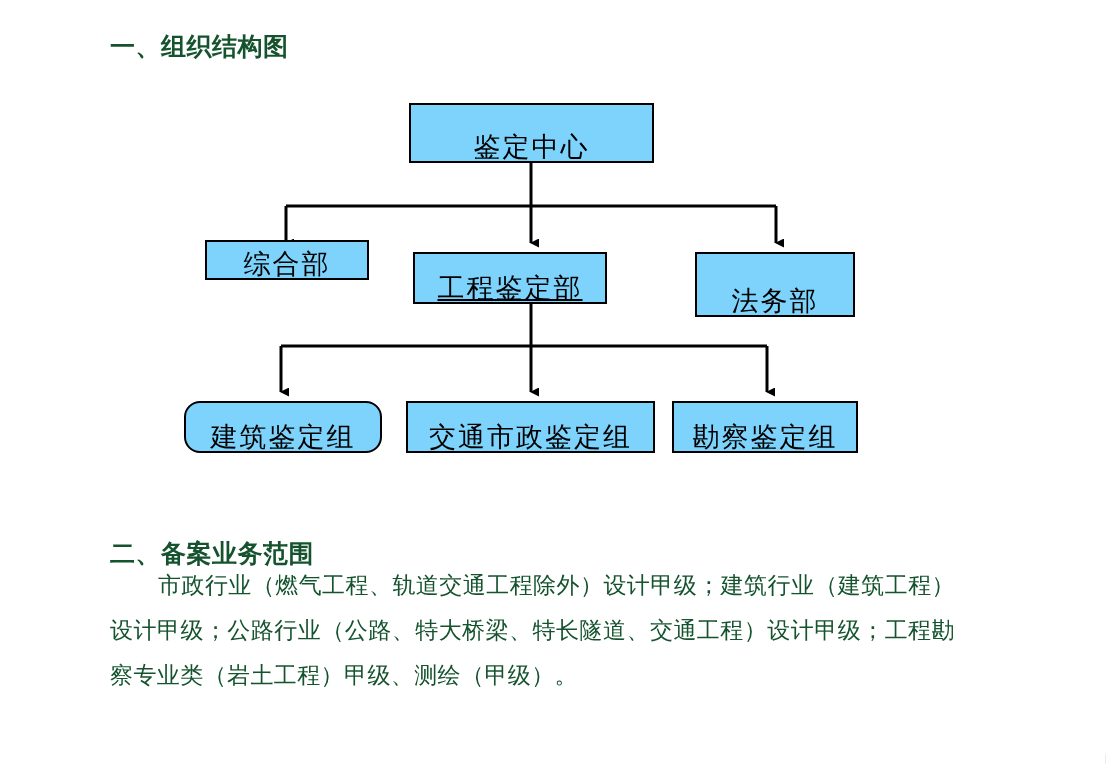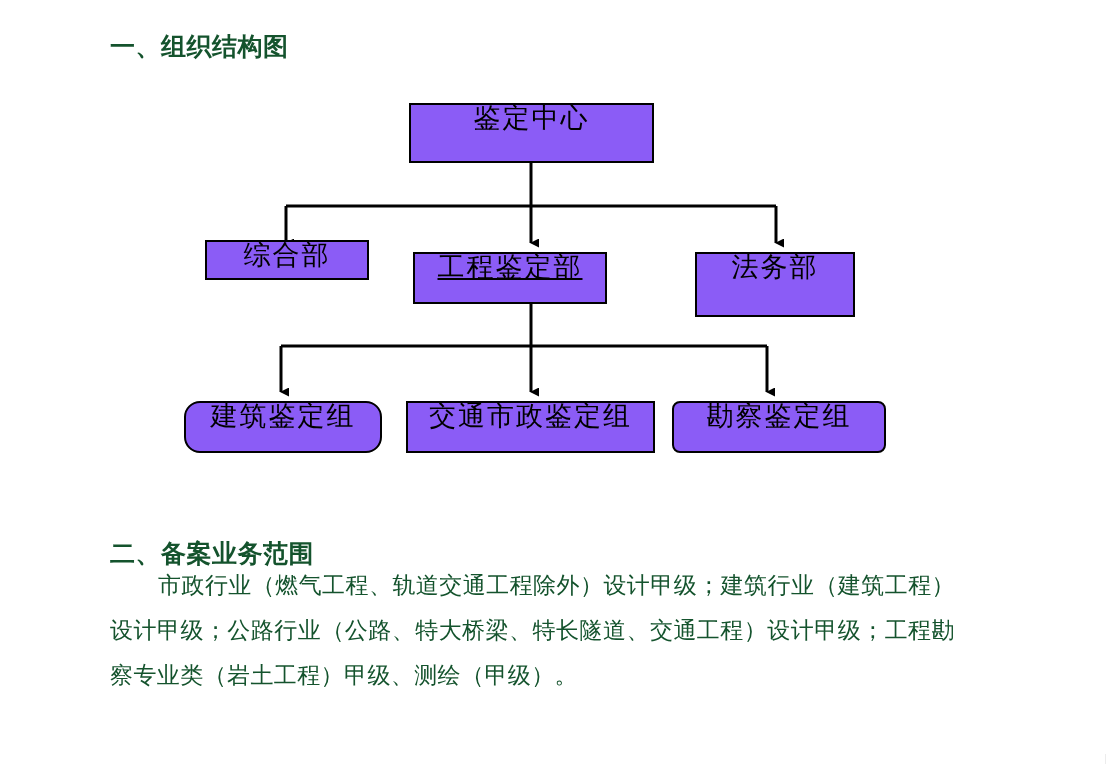"鉴定中心" .node { align-items: flex-start -> flex-end; background: #8b5cf6 -> #7dd3fc }
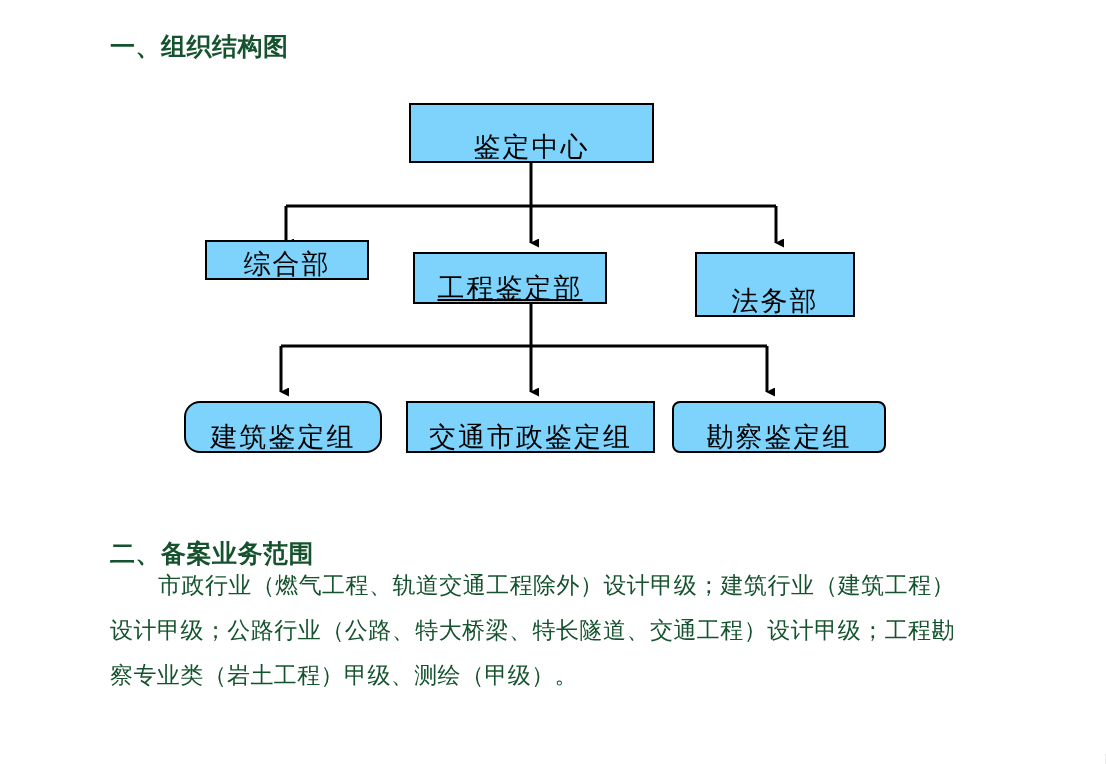"勘察鉴定组" #node-survey { border-radius: 8px -> none; width: 214px -> 186px }
